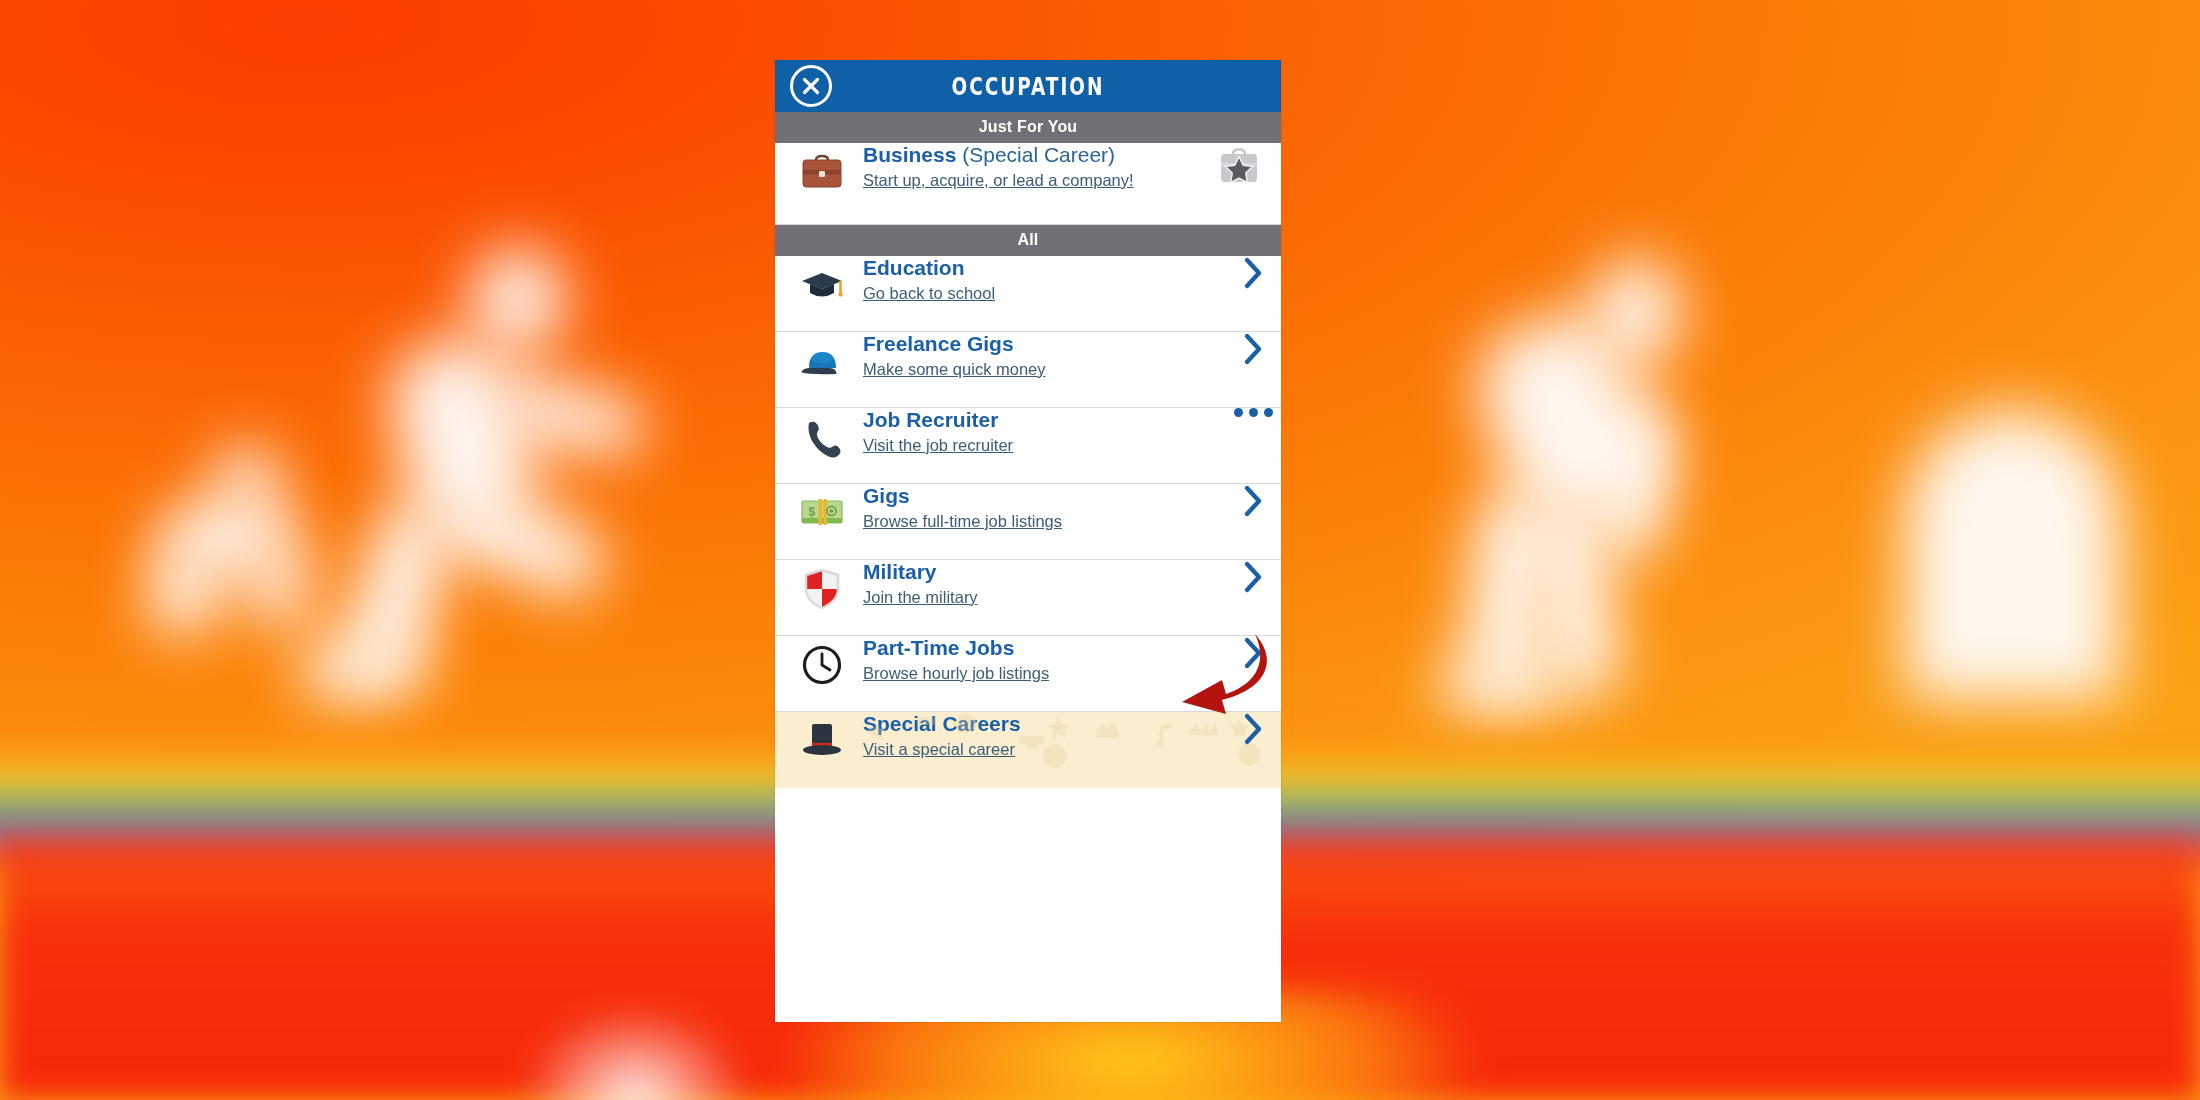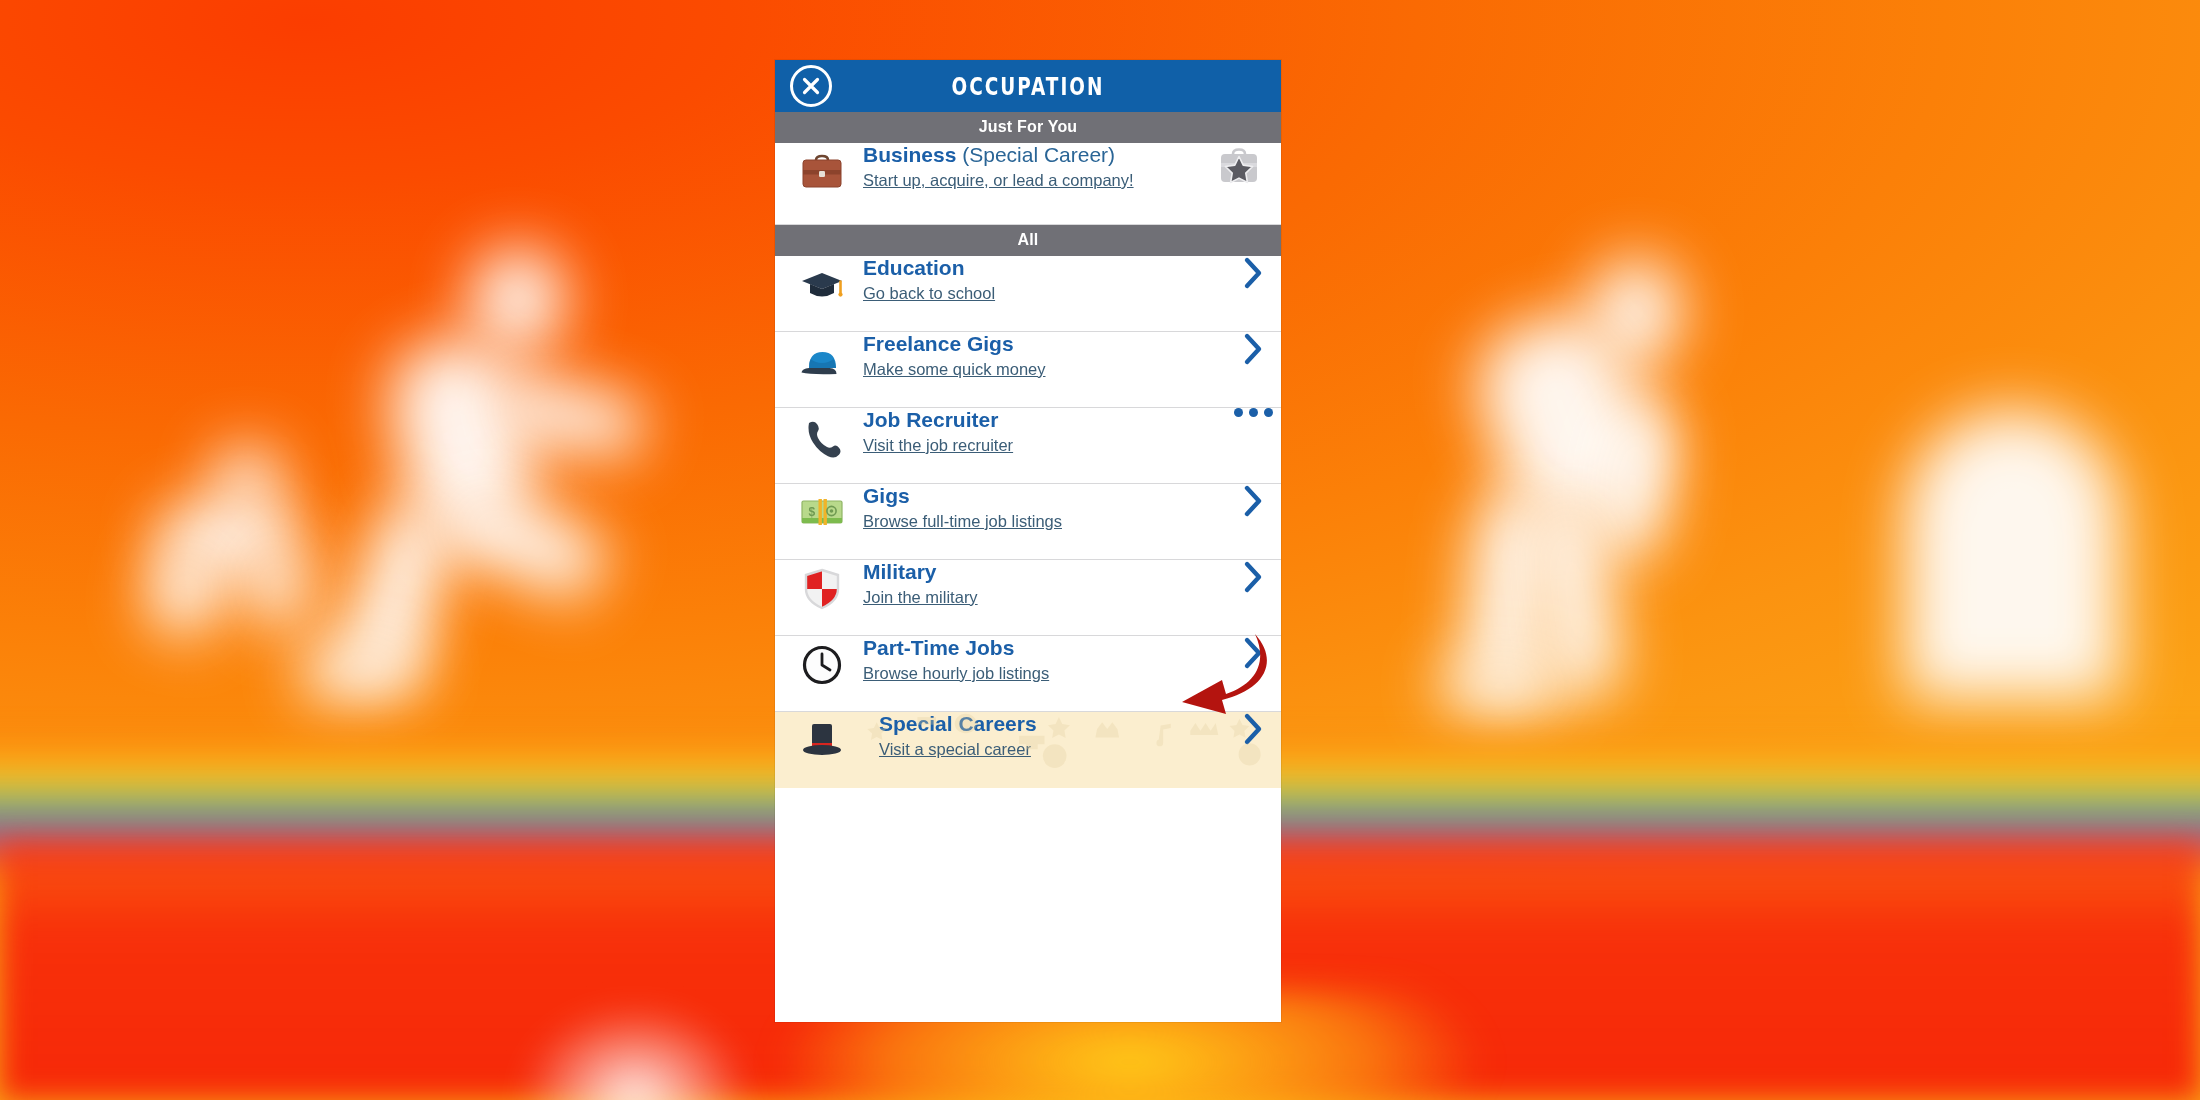"Special Careers" .row:last-child { gap: 16px -> none }
